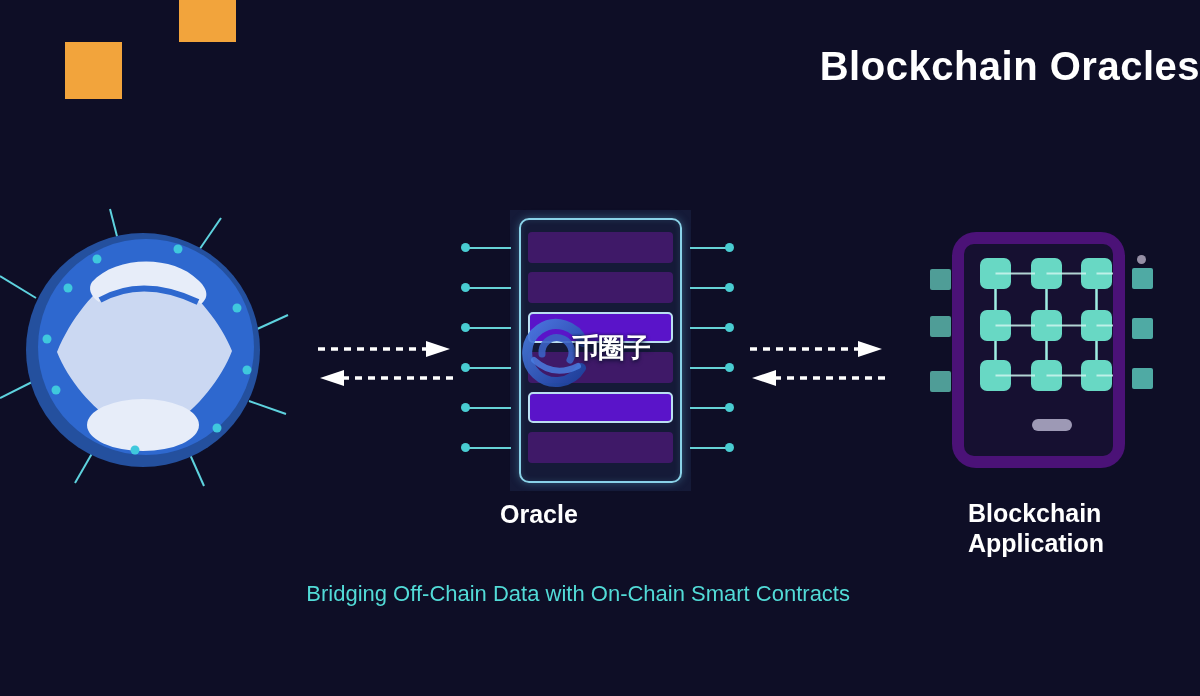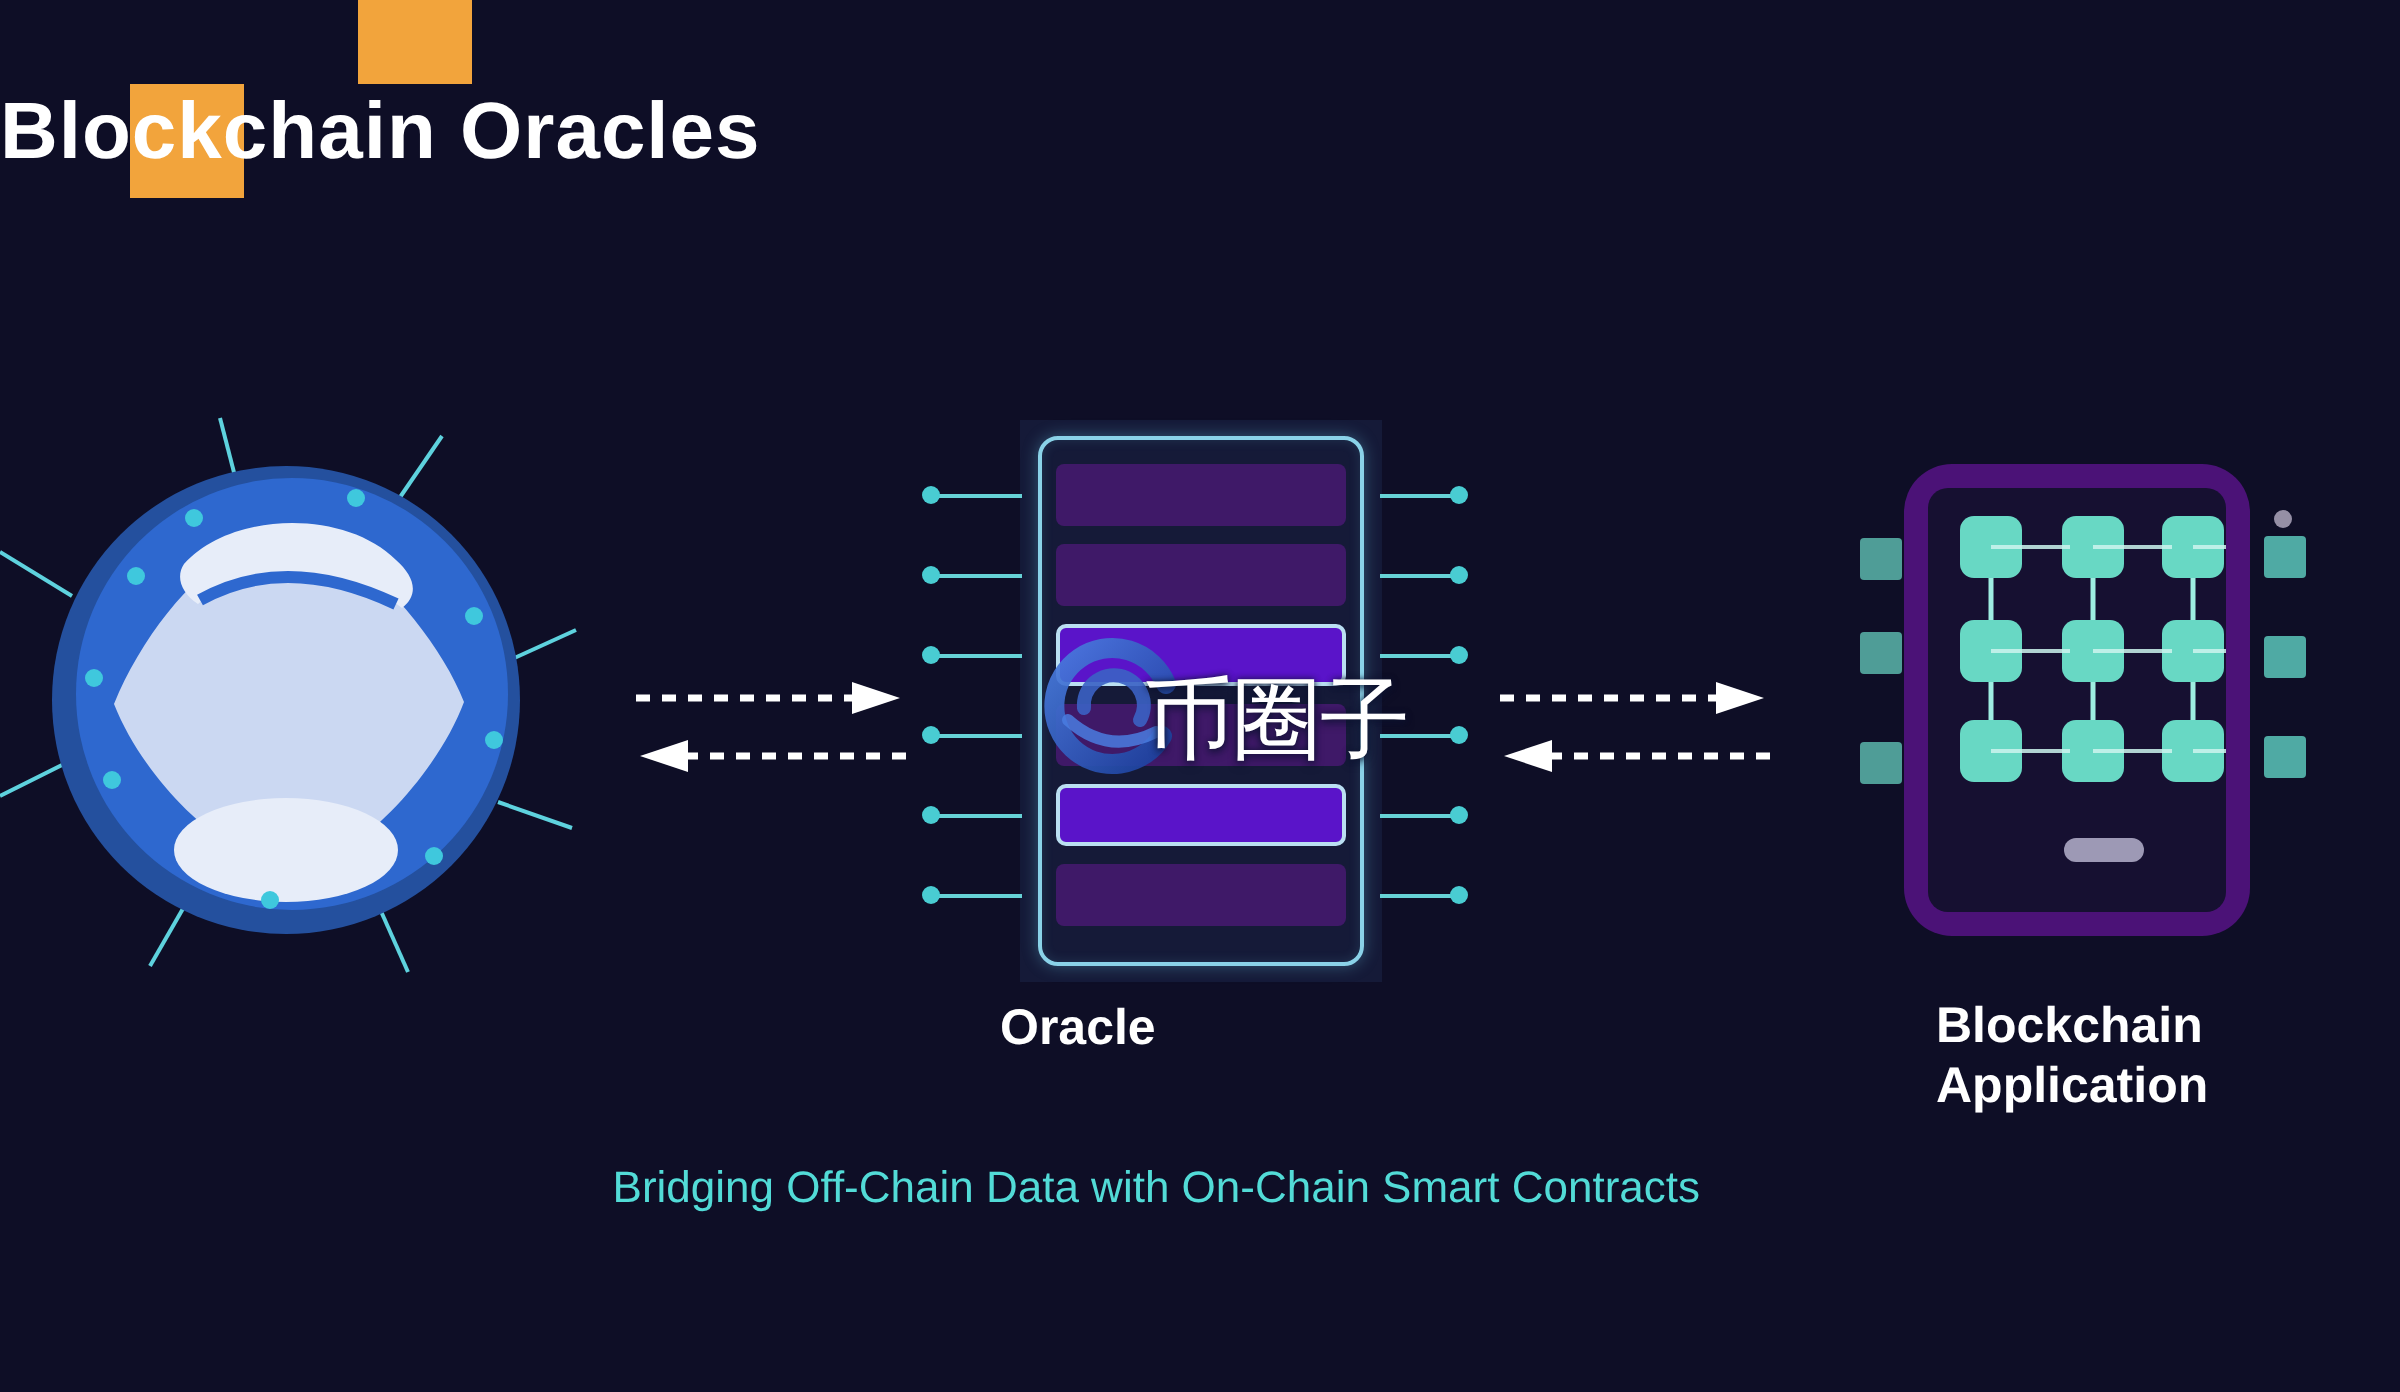"Blockchain Oracles" .title { text-align: left -> right }
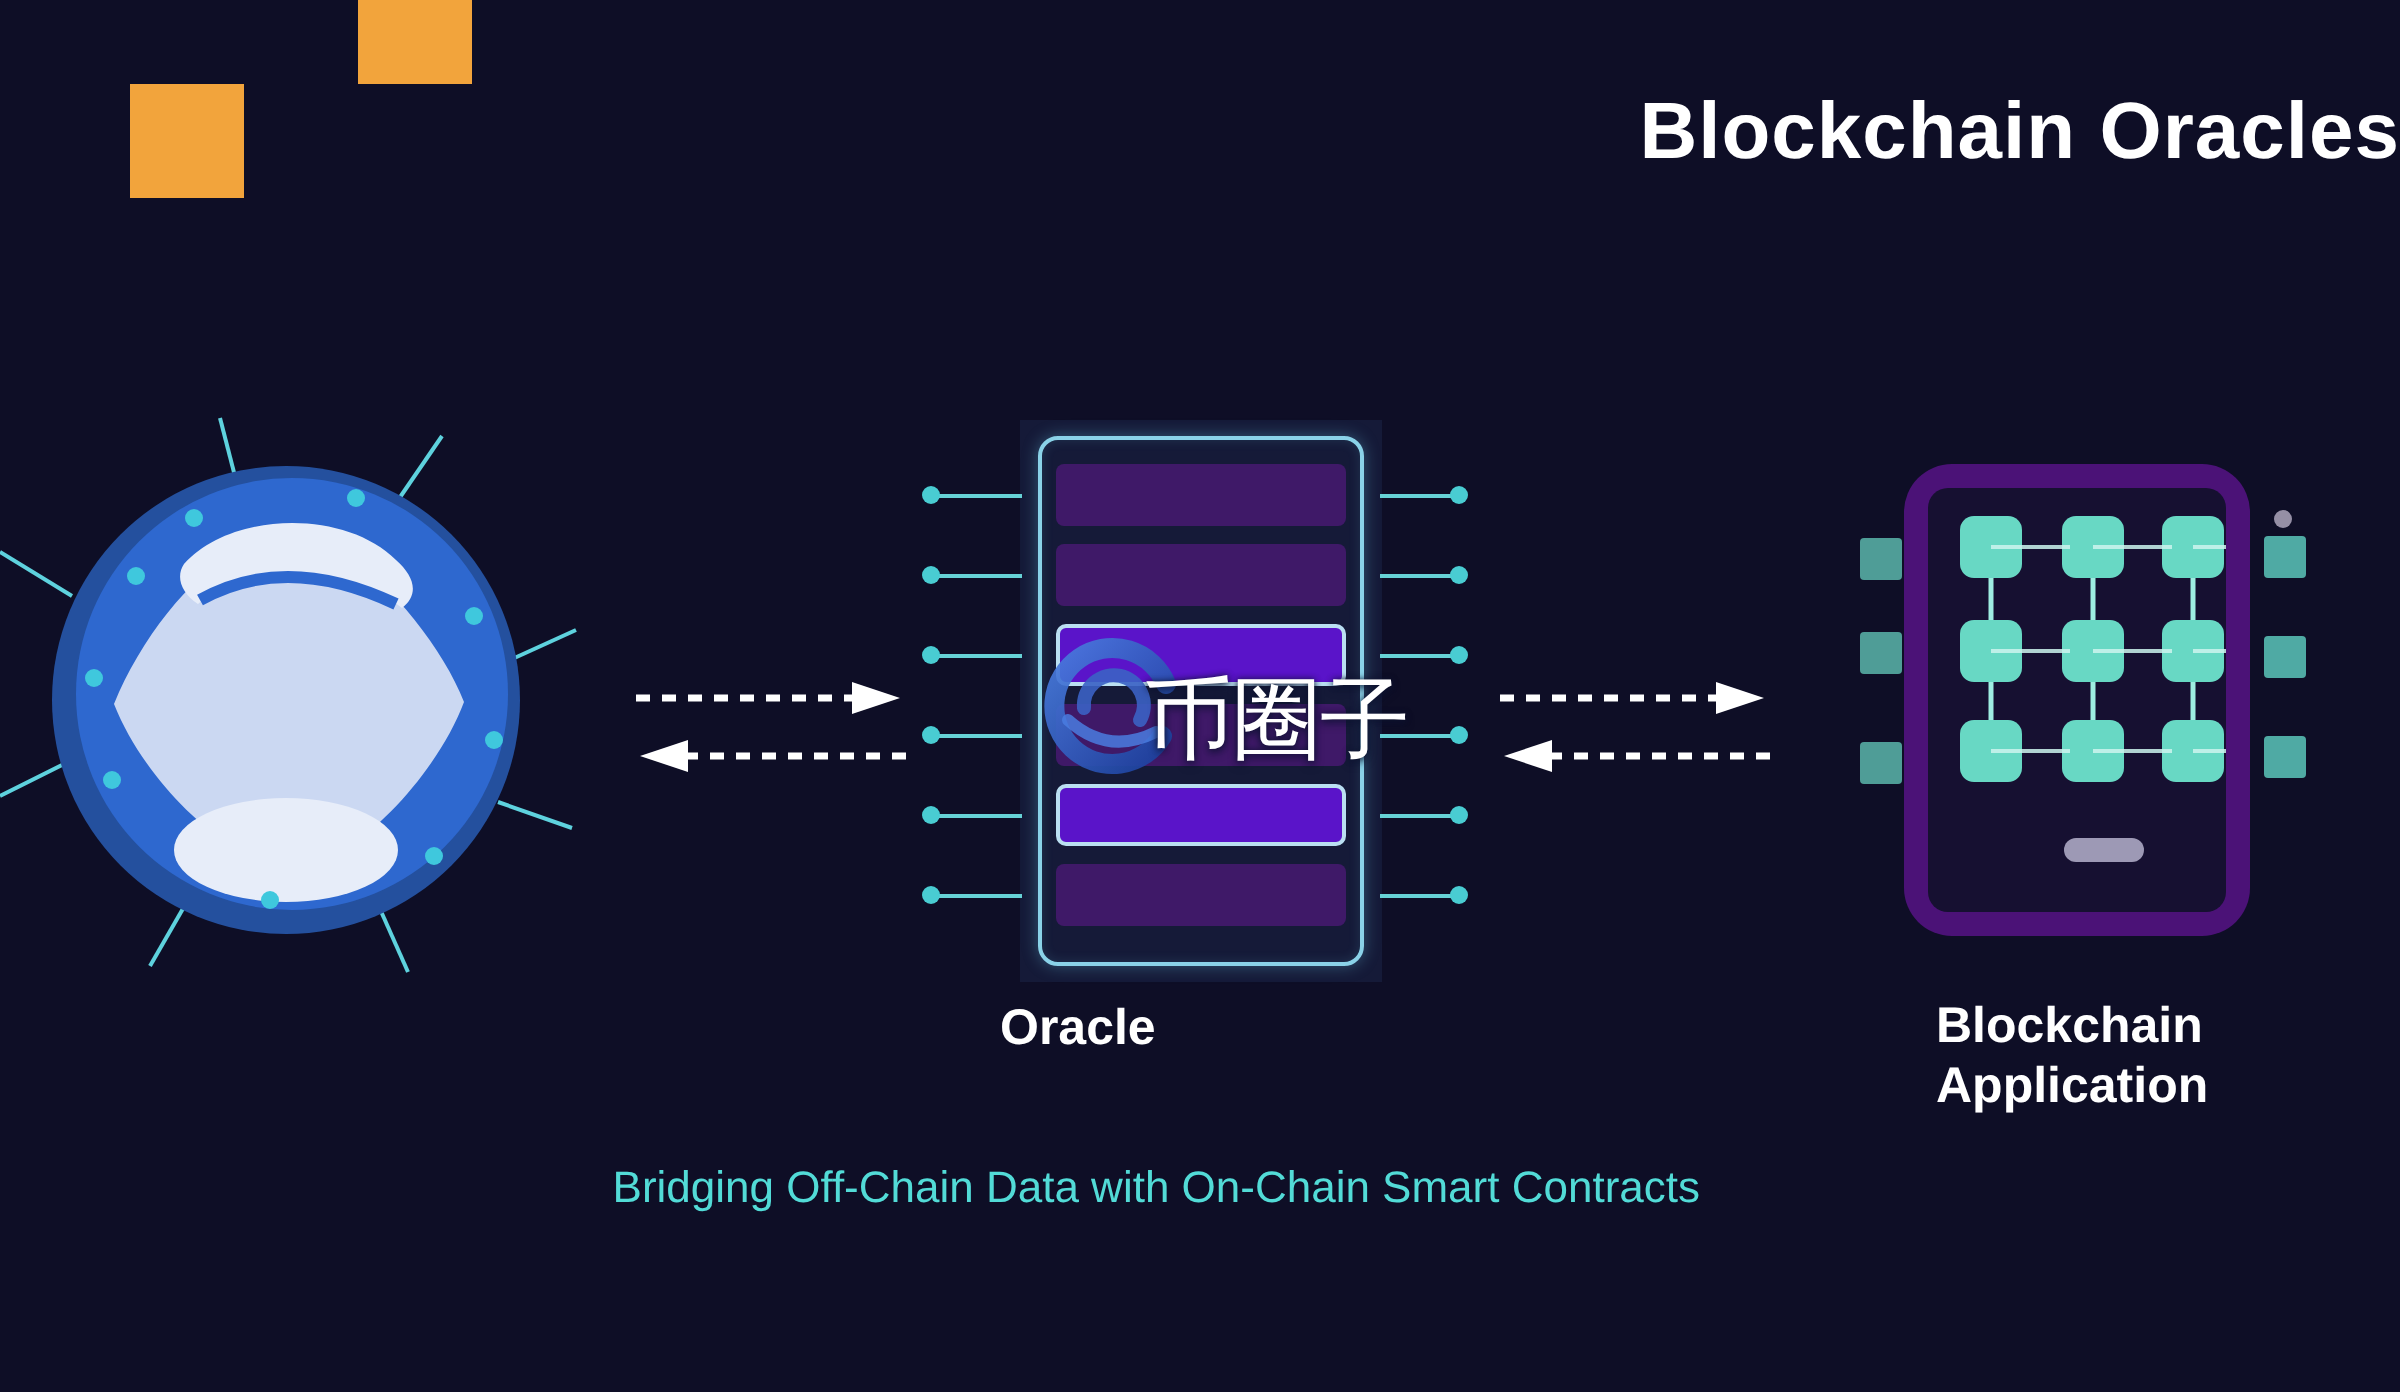"币圈子" .wm-text { font-size: 45px -> 27px; font-weight: normal -> bold }
